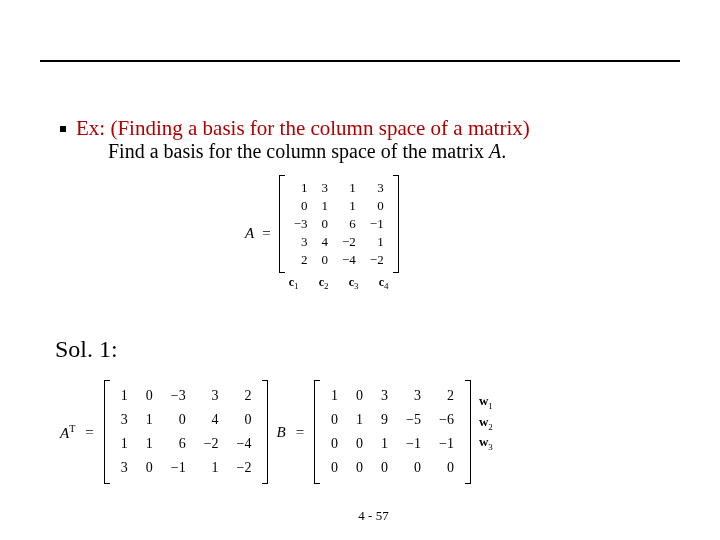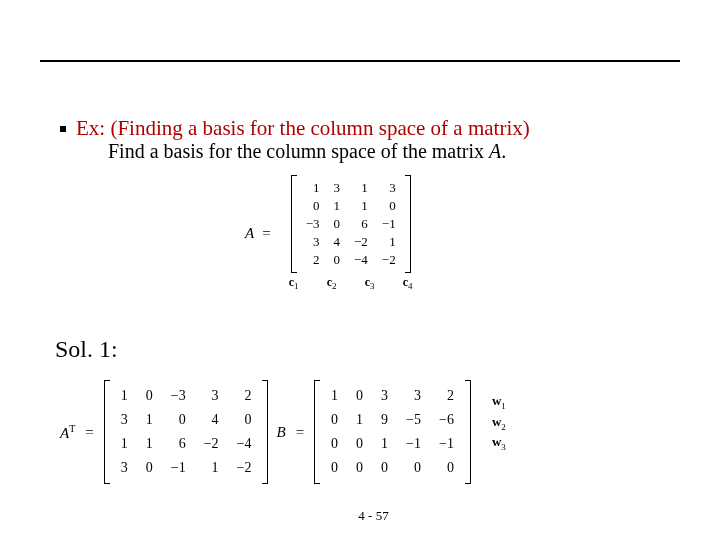"c1" .clabels { gap: 8px -> 0 }
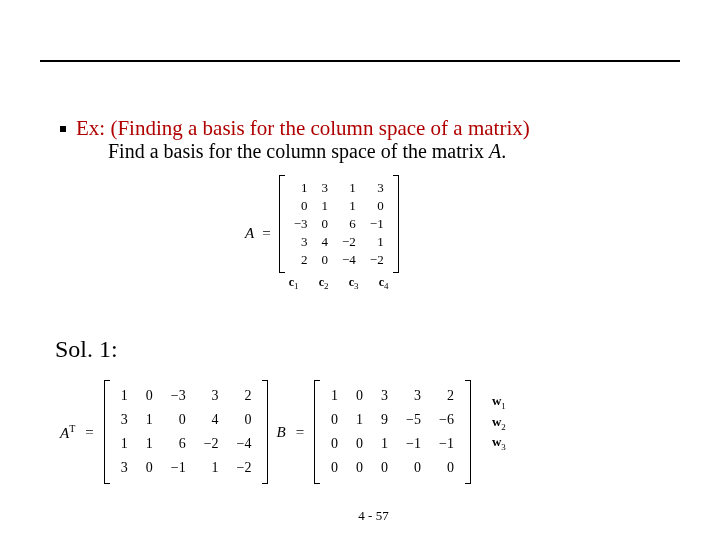"w1" .rowlabels { margin-left: 13px -> 0 }
